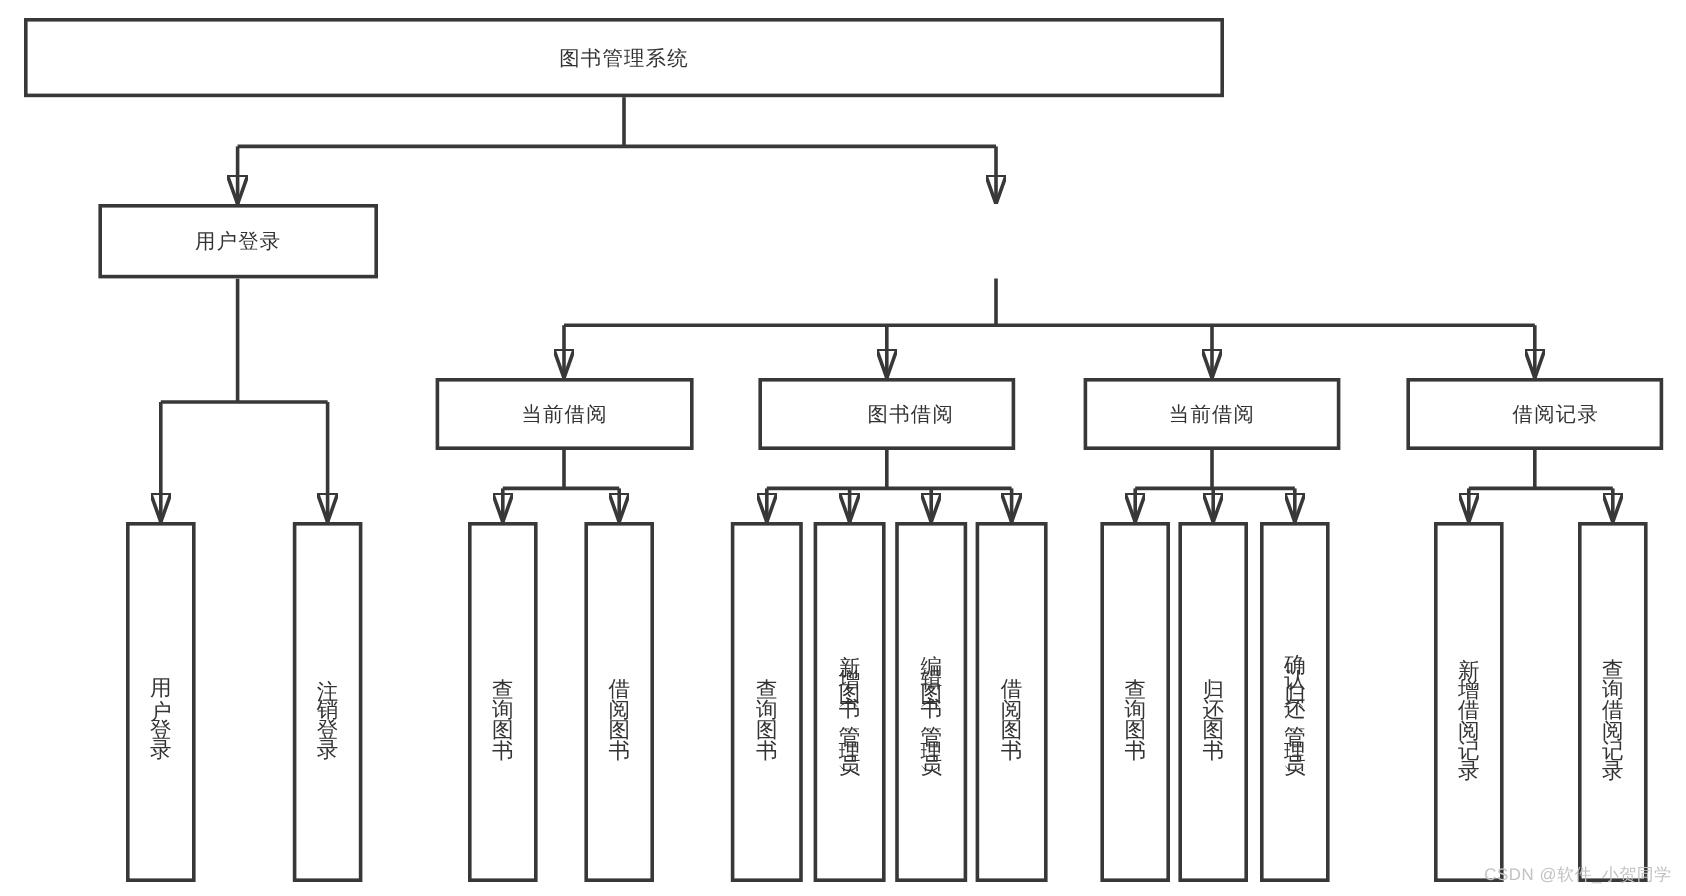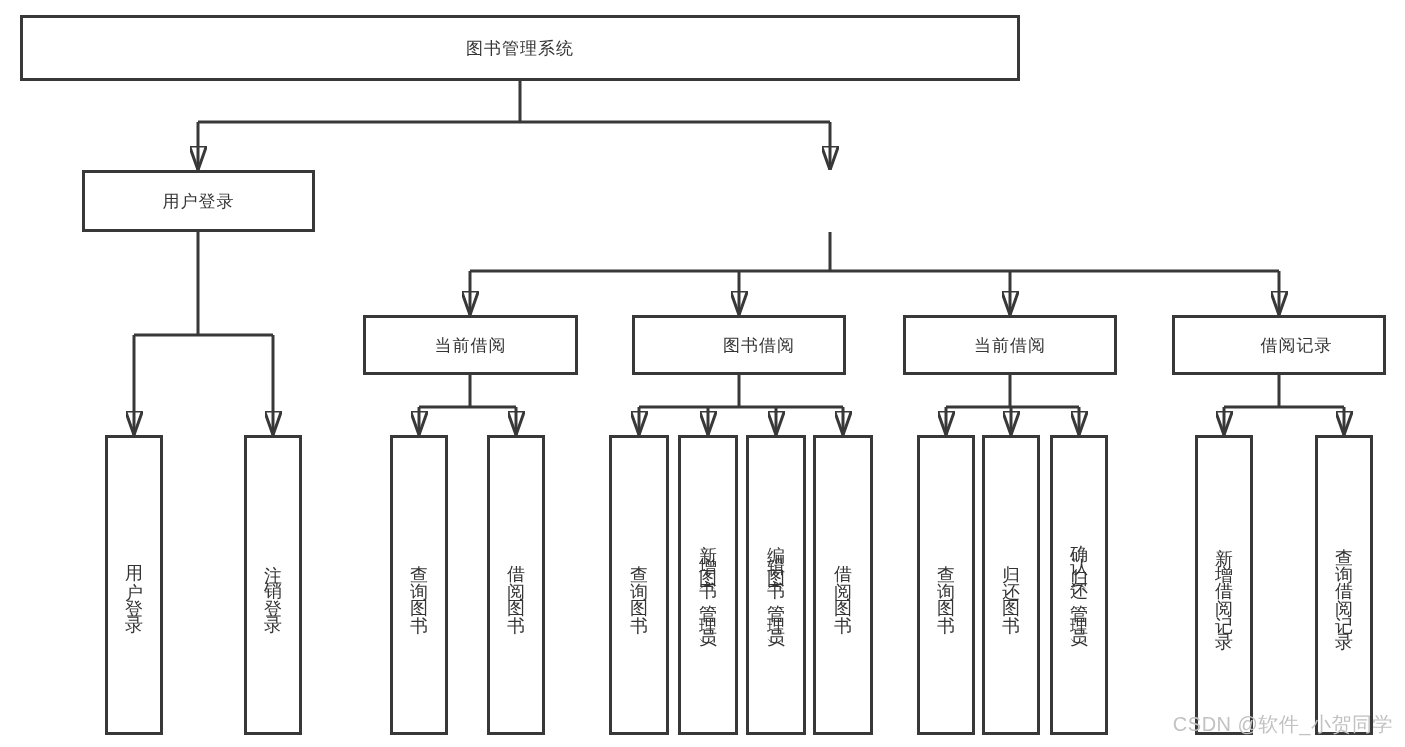"CSDN @软件_小贺同学" .watermark { font-size: 20px -> 14px }
